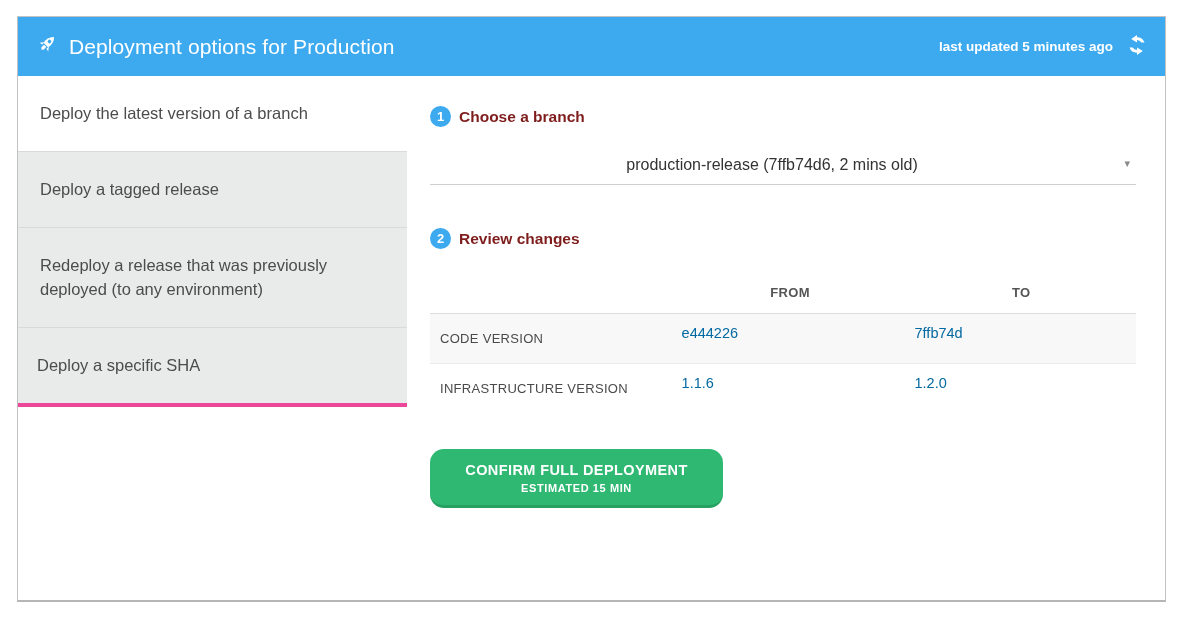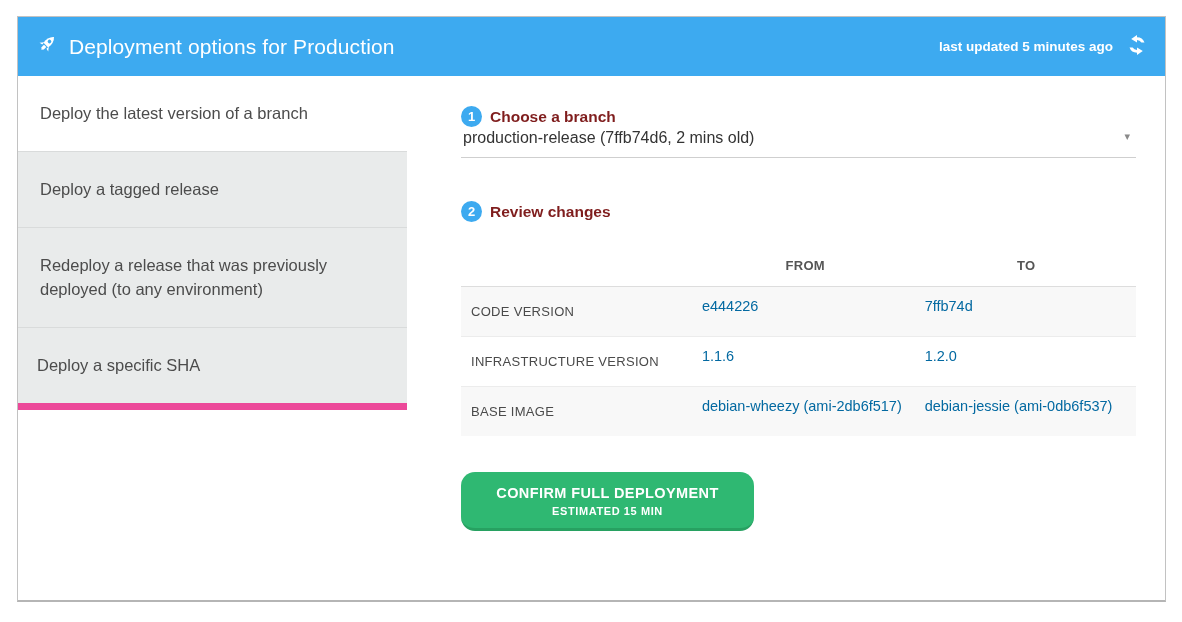"Deploy the latest version of" .panel-body { gap: 31px -> none }
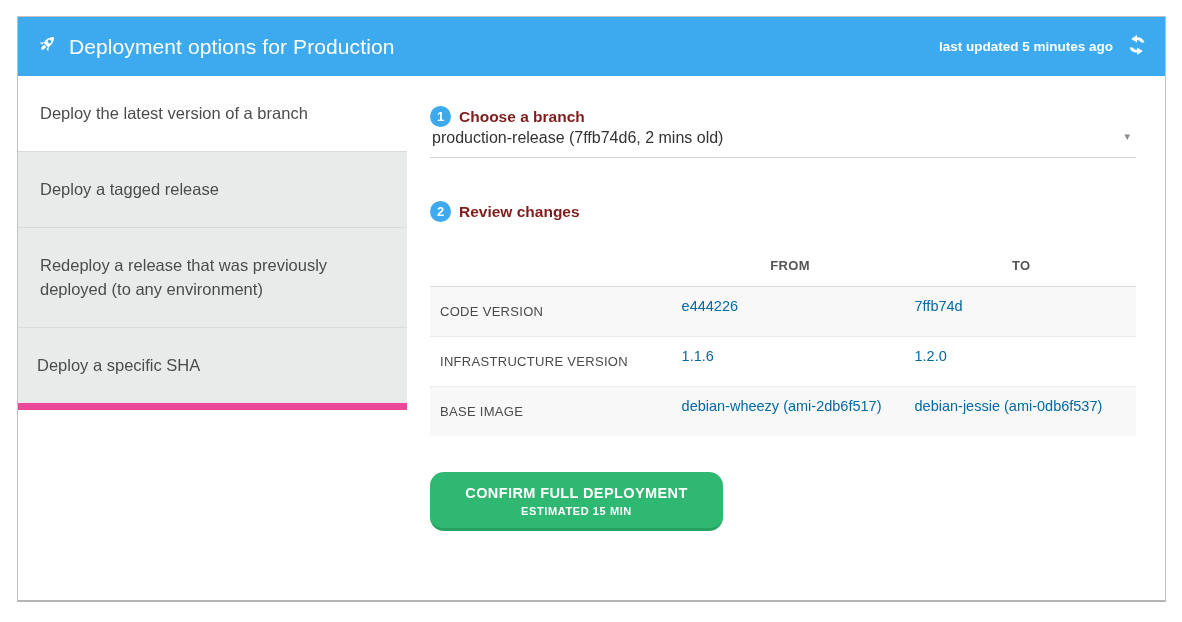"production-release (7ffb74d6, 2 mins" .branch-select { margin-top: none -> 27px; text-align: none -> center }
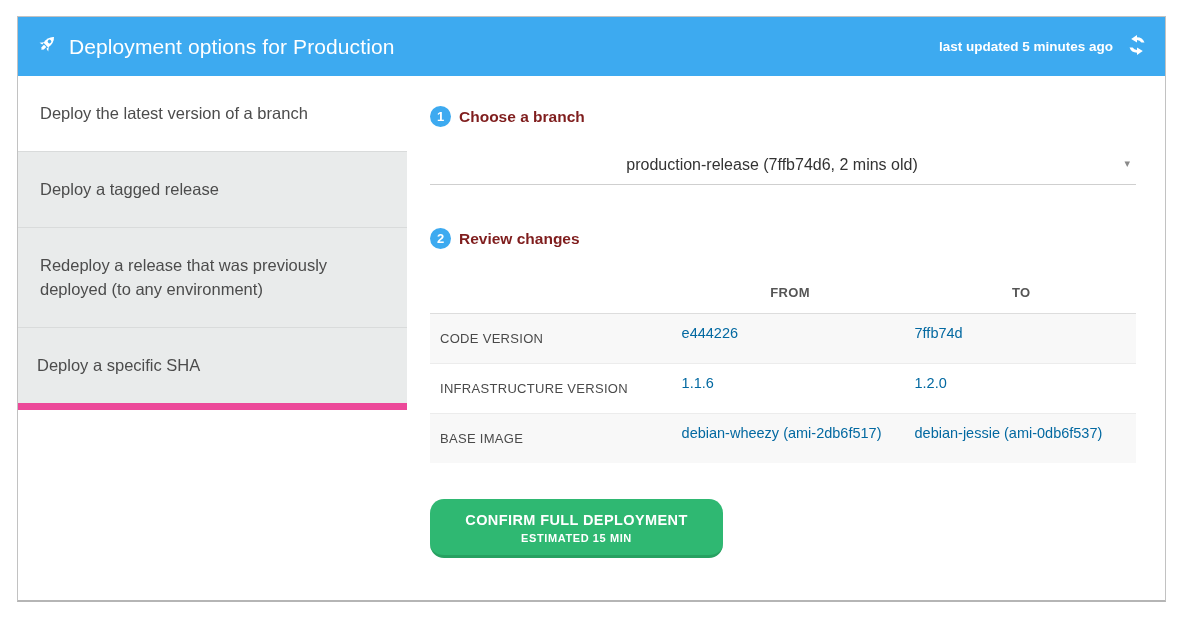"Deploy a specific SHA" .sidebar-item:last-child { border-bottom: 7px solid #ec4899 -> 4px solid #ec4899 }
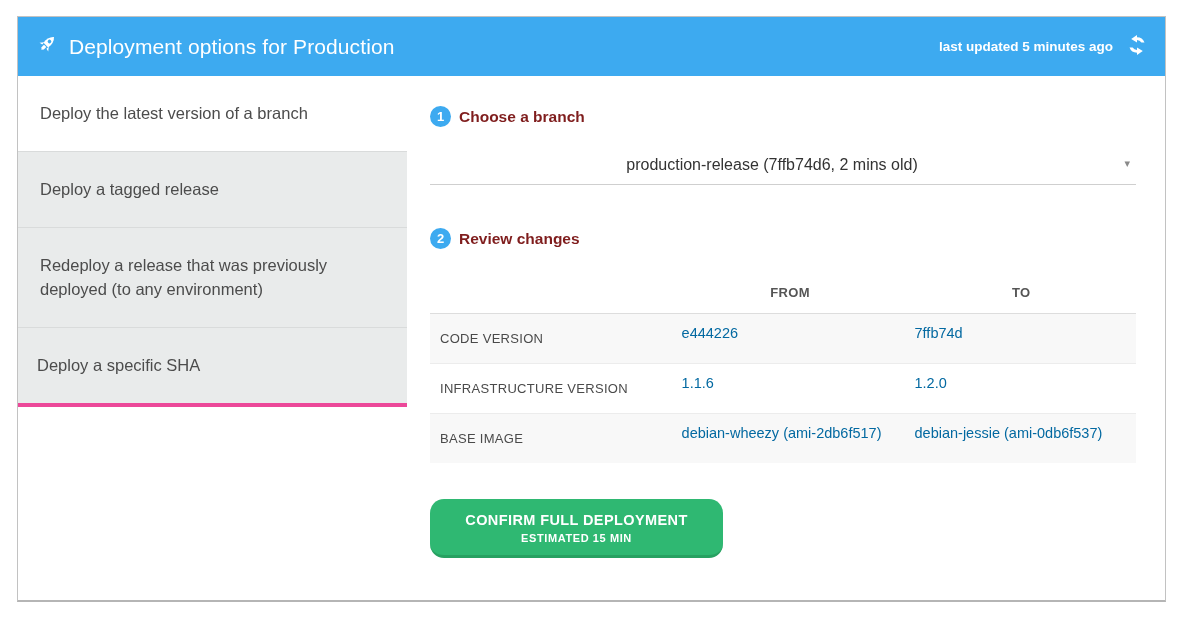"BASE IMAGE" tr { html: <tr> <th>BASE IMAGE</th> <td>debian-wheezy (ami-2db6f517)</td> <td>debian-jessie (ami-0db6f537)</td> </tr> -> none }
